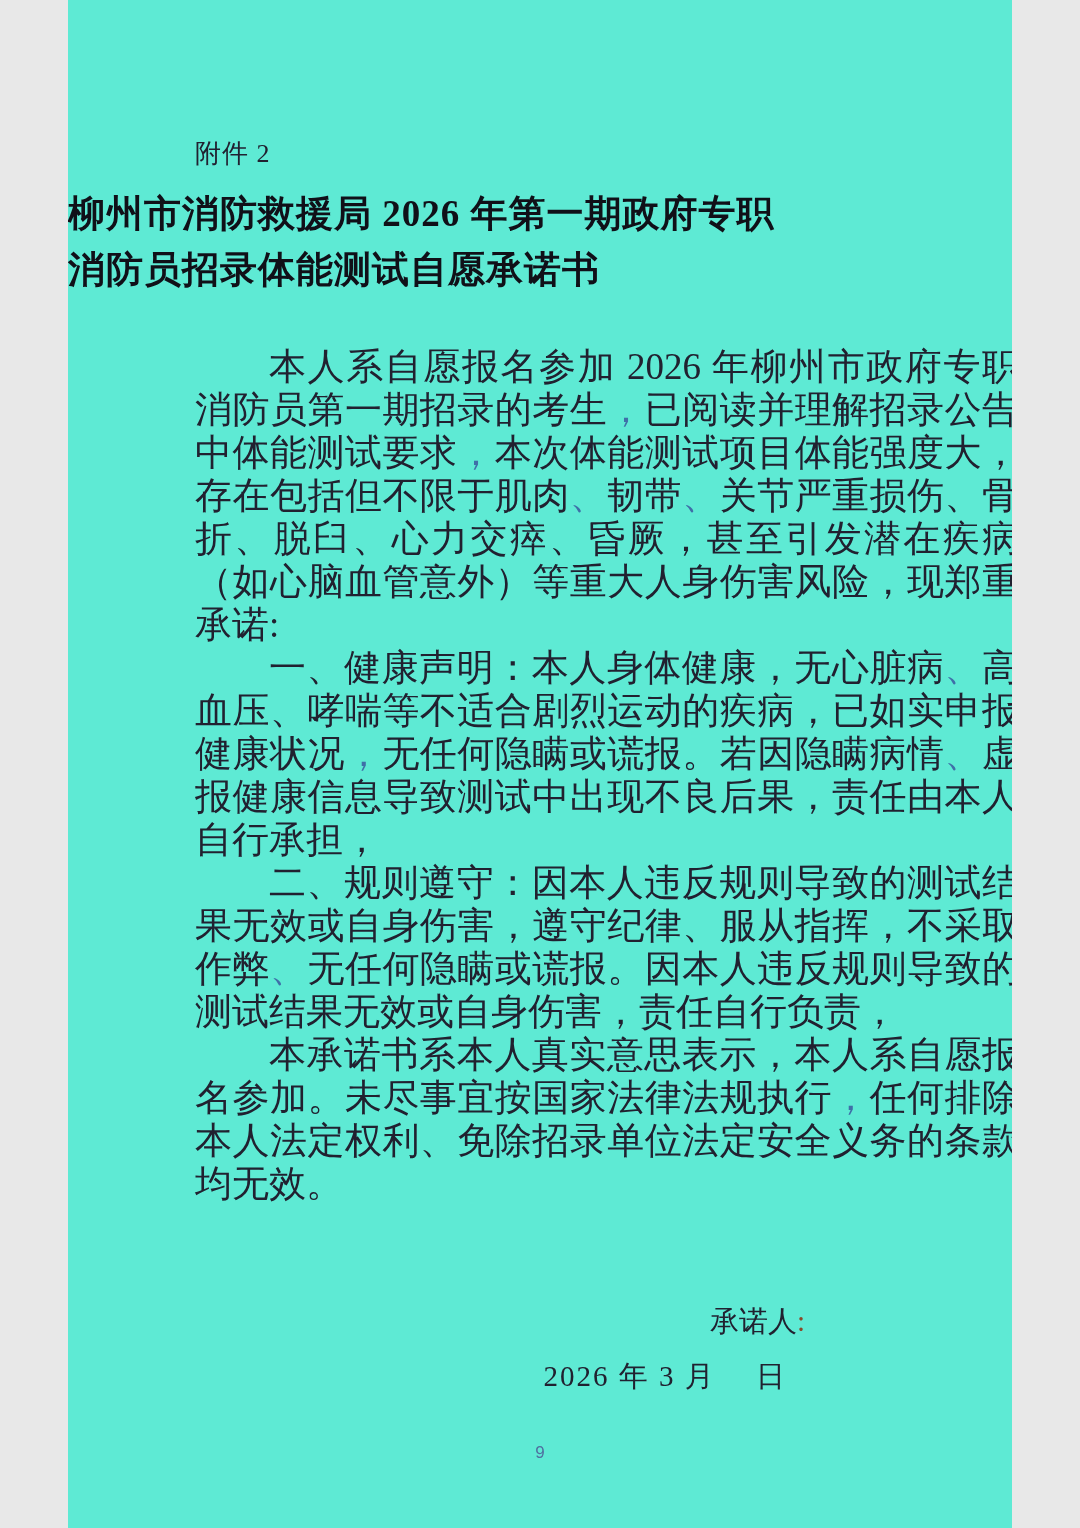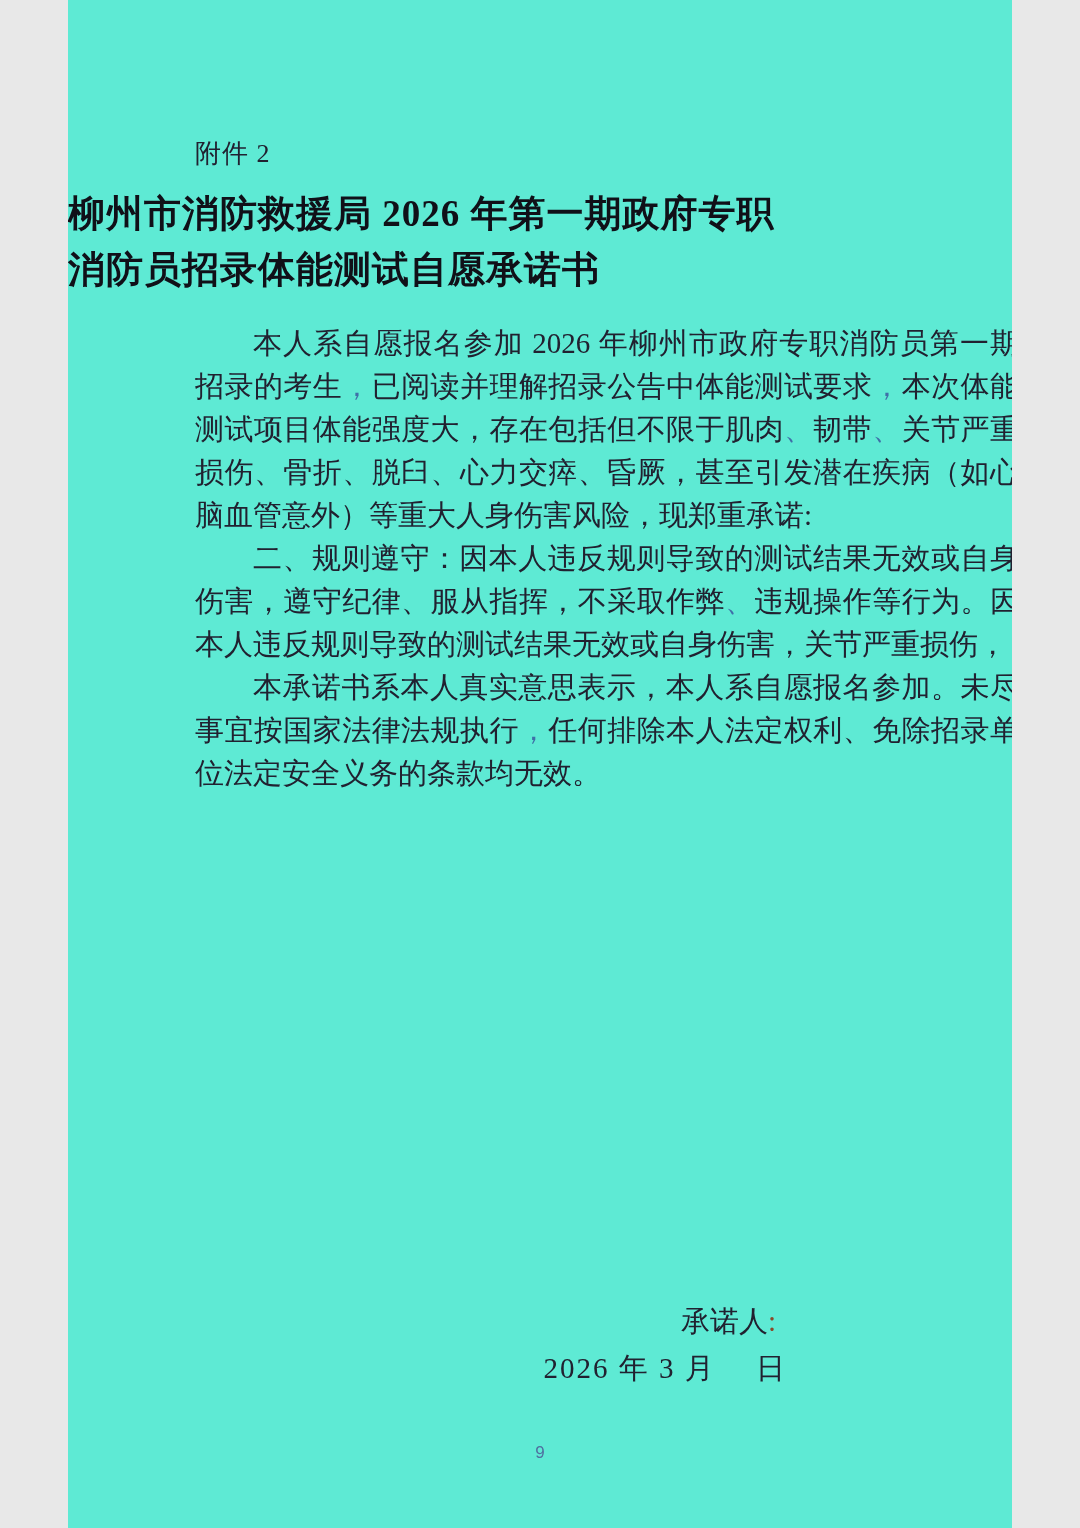"本人系自愿报名参加 2026" .doc-body { font-size: 29px -> 37px; top: 322px -> 345px }
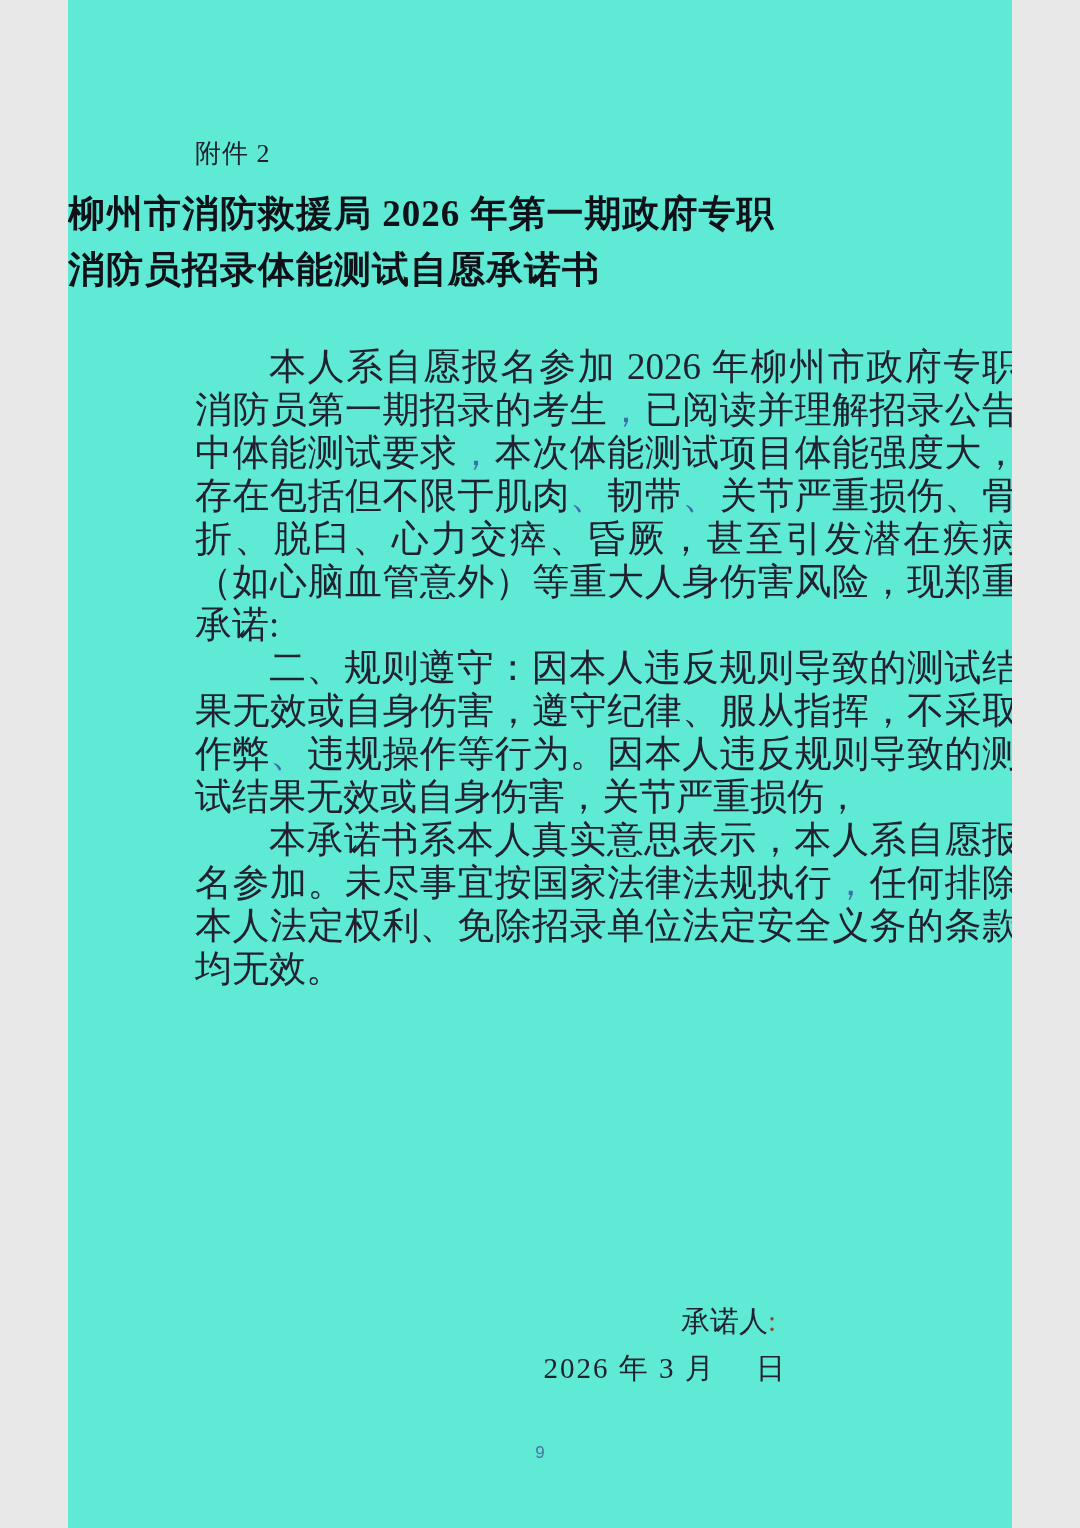"一、健康声明：本人身体健康，无心脏病、高血压、哮喘等不适合剧烈运动的疾病，已如实" p { html: none -> <p><span>一、健康声明：本人身体健康，无心脏病</span><span>、</span><span>高血压、哮喘等不适合剧烈运动的疾病，已如实申报健康状况</span><span>，</span><span>无任何隐瞒或谎报。若因隐瞒病情</span><span>、</span><span>虚报健康信息导致测试中出现不良后果，责任由本人自行承担，</span></p> }
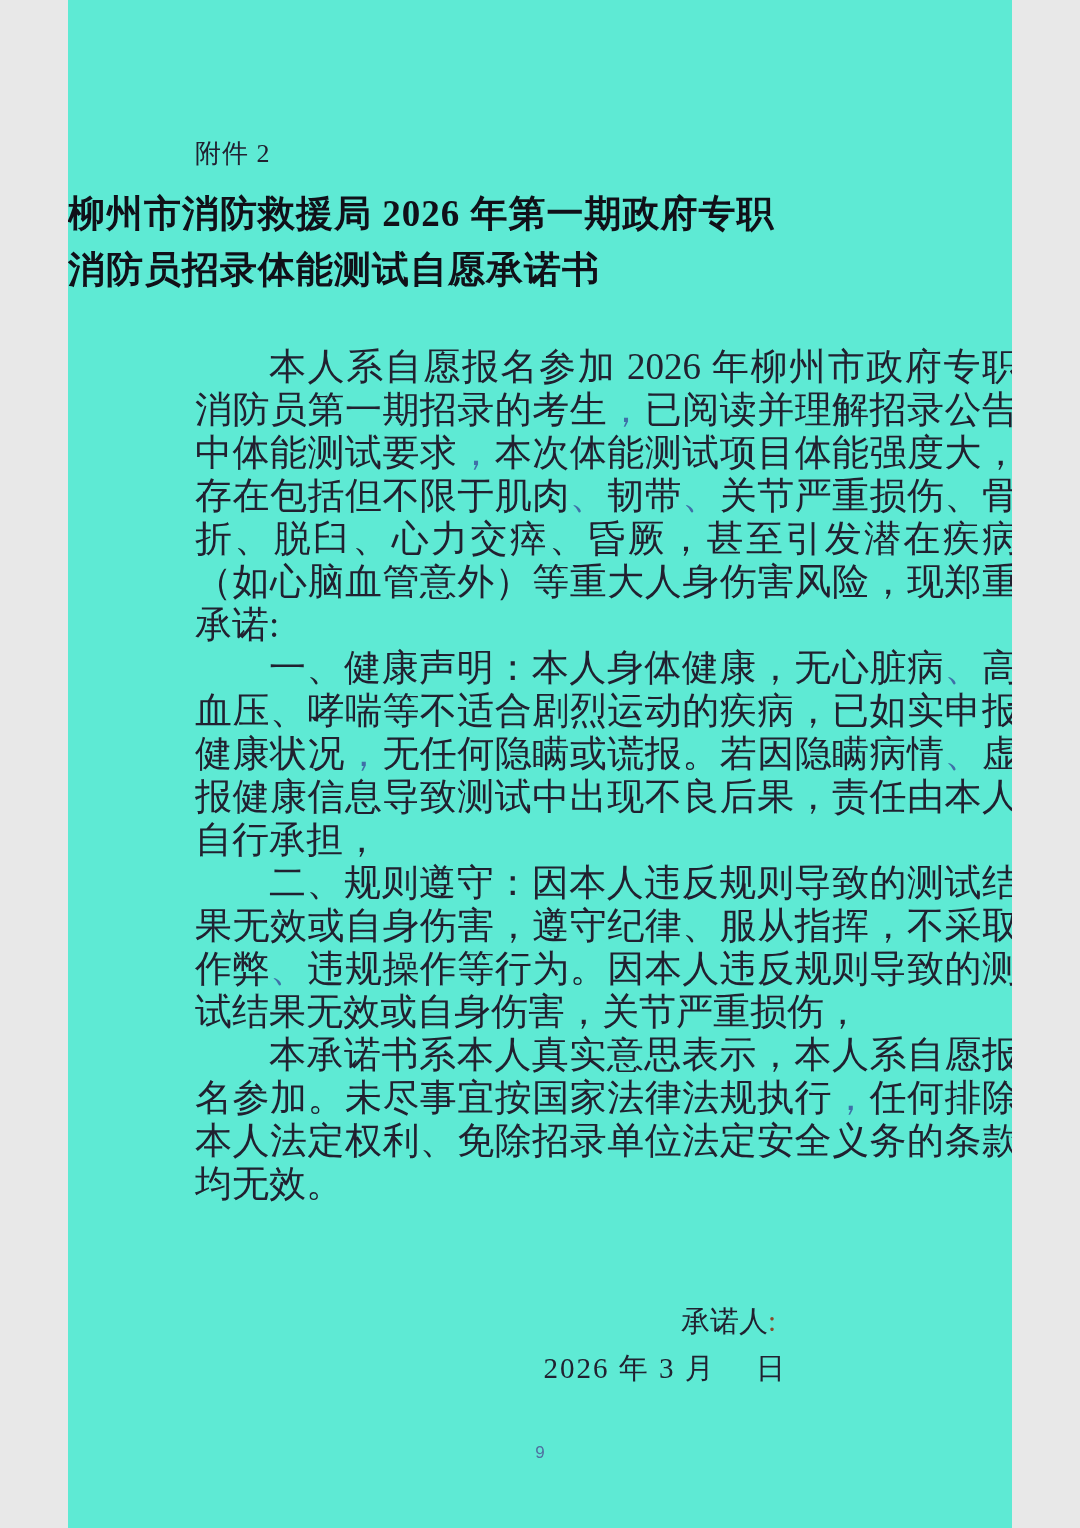"违规操作等行为。因本人违反规则导致的测试结果无效或自身伤害，关节严重损伤，" span { text: 违规操作等行为。因本人违反规则导致的测试结果无效或自身伤害，关节严重损伤 -> 无任何隐瞒或谎报。因本人违反规则导致的测试结果无效或自身伤害，责任自行负责 }
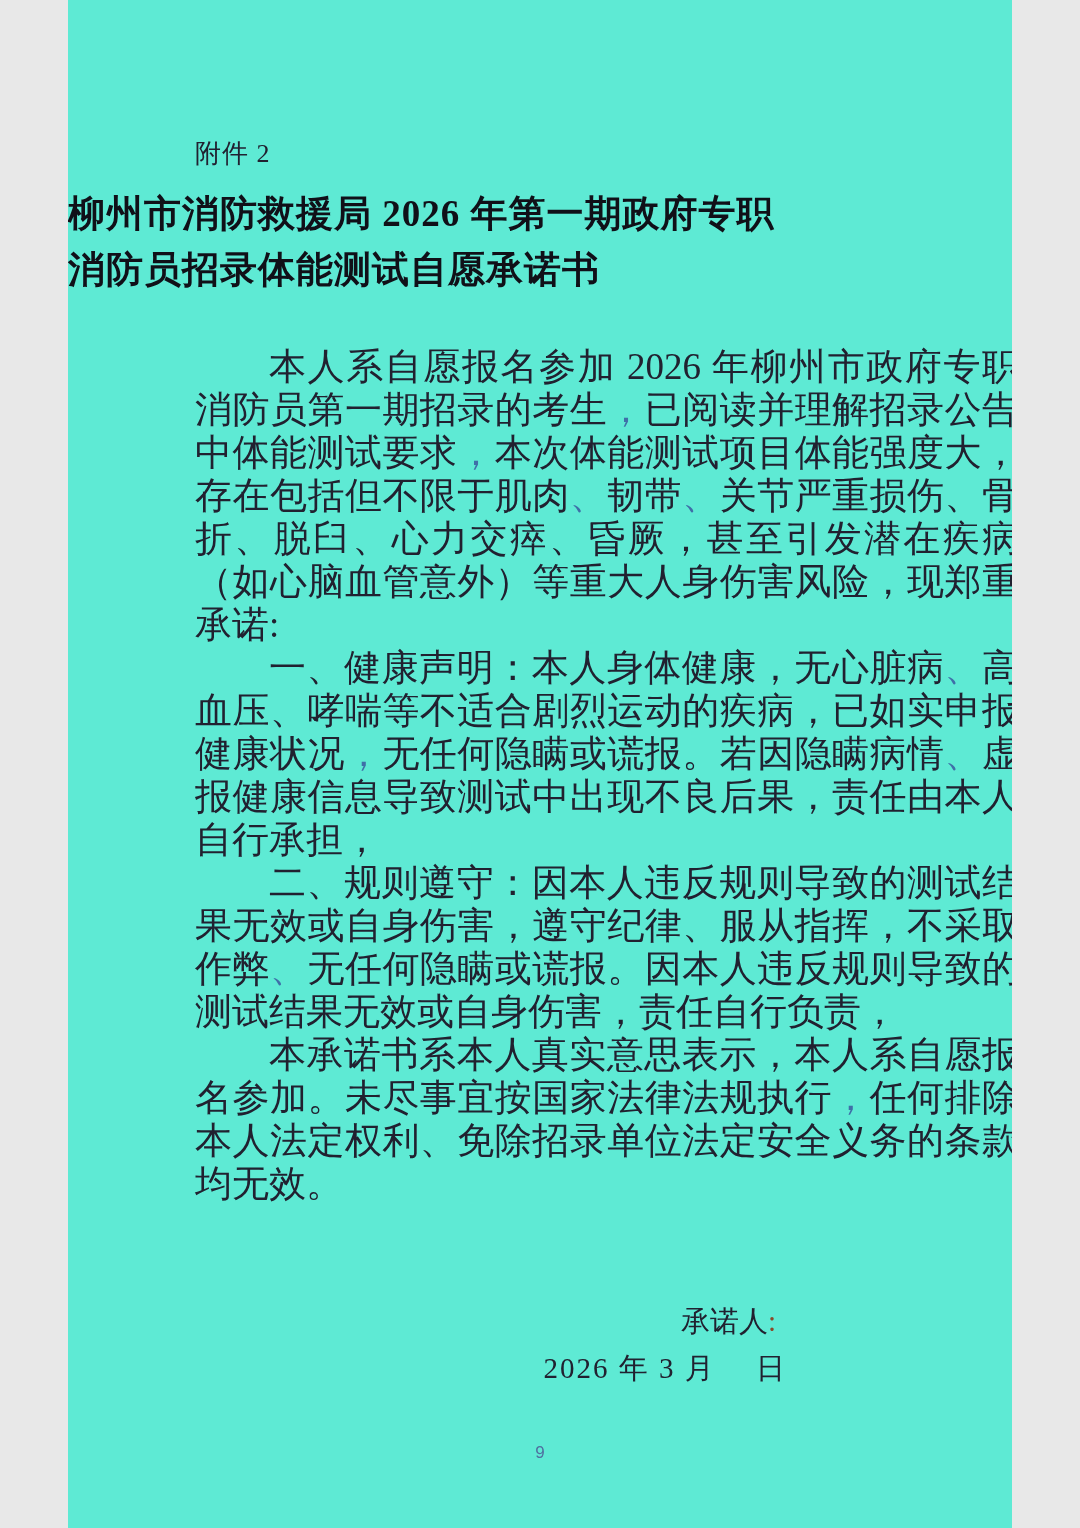"承诺人:" .sig-signer { margin-right: 106px -> 77px }
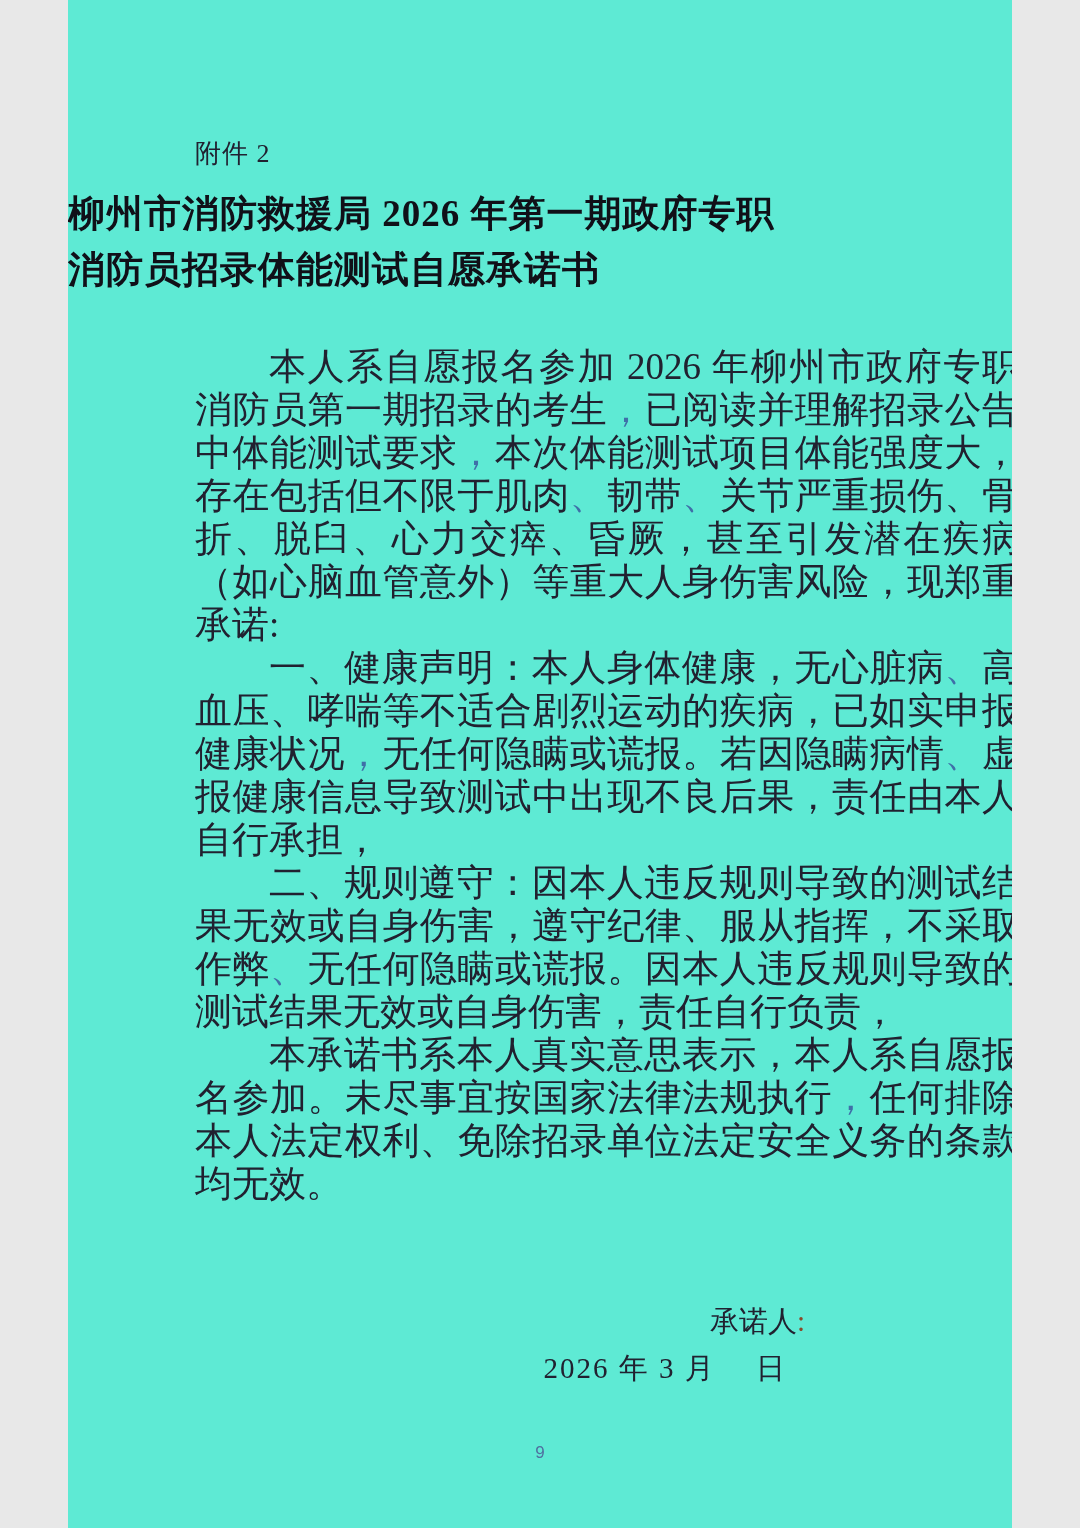"2026 年 3 月 日" .sig-date { margin-top: 4px -> 12px }
